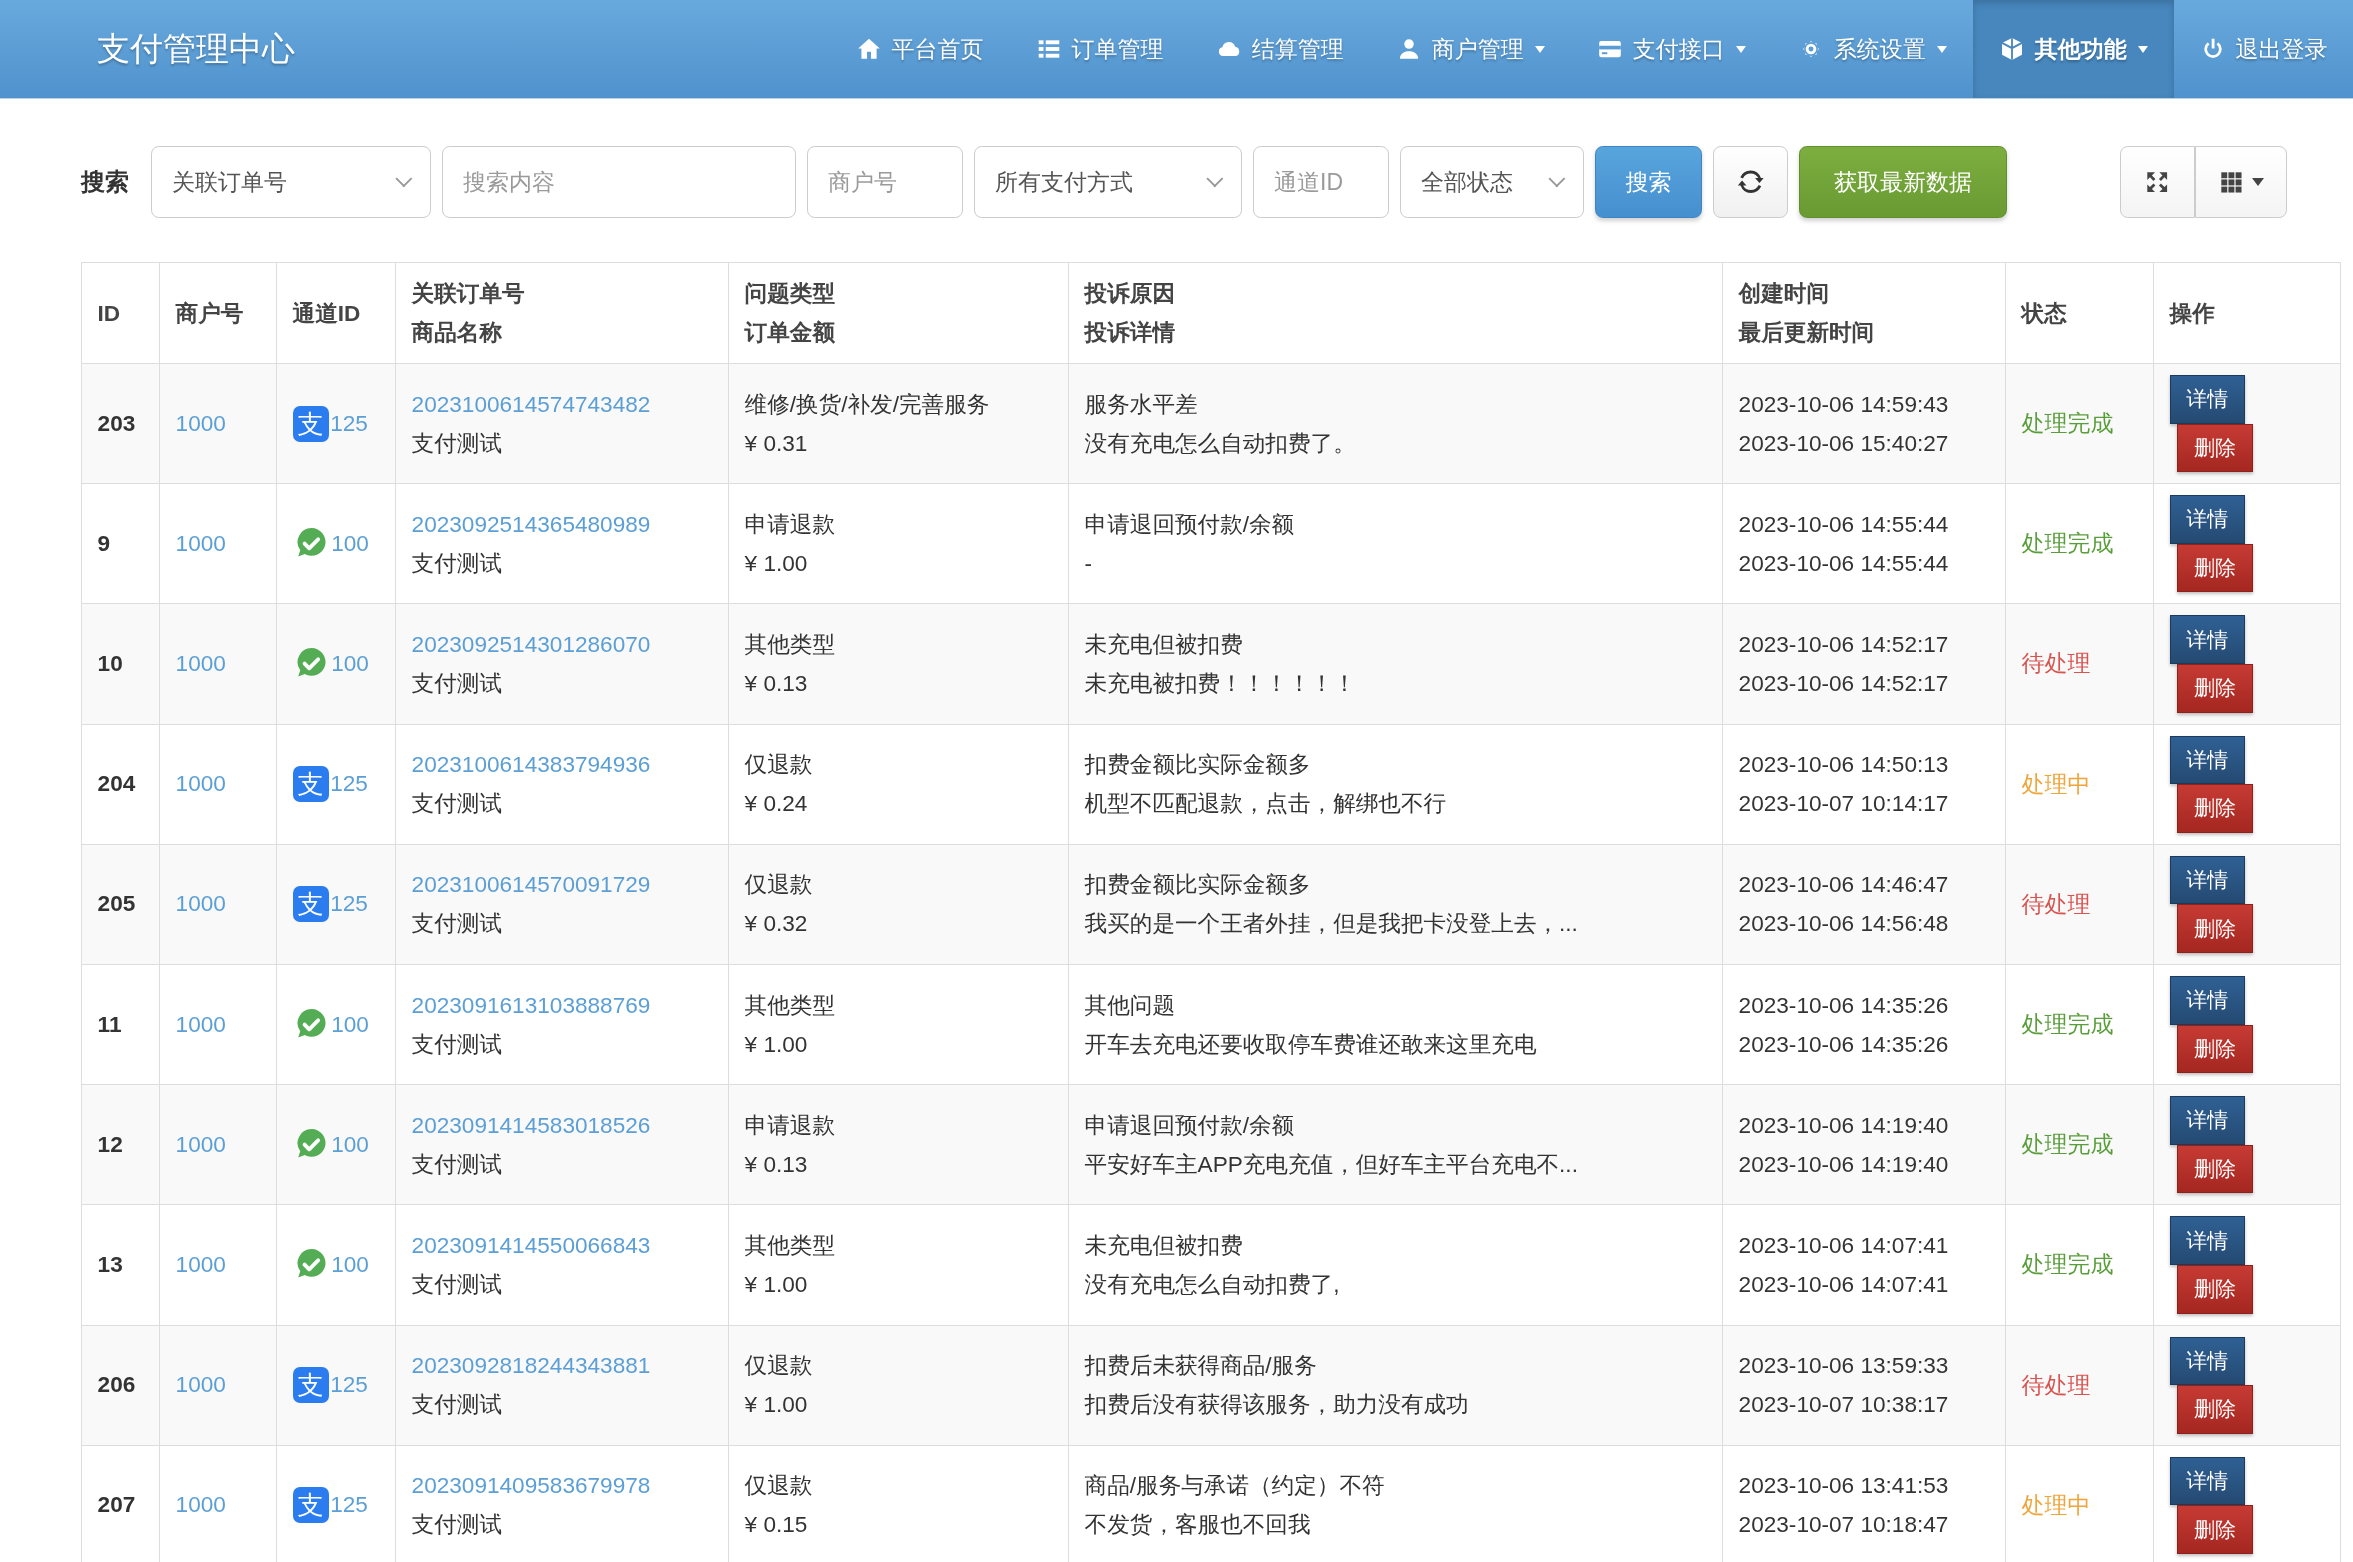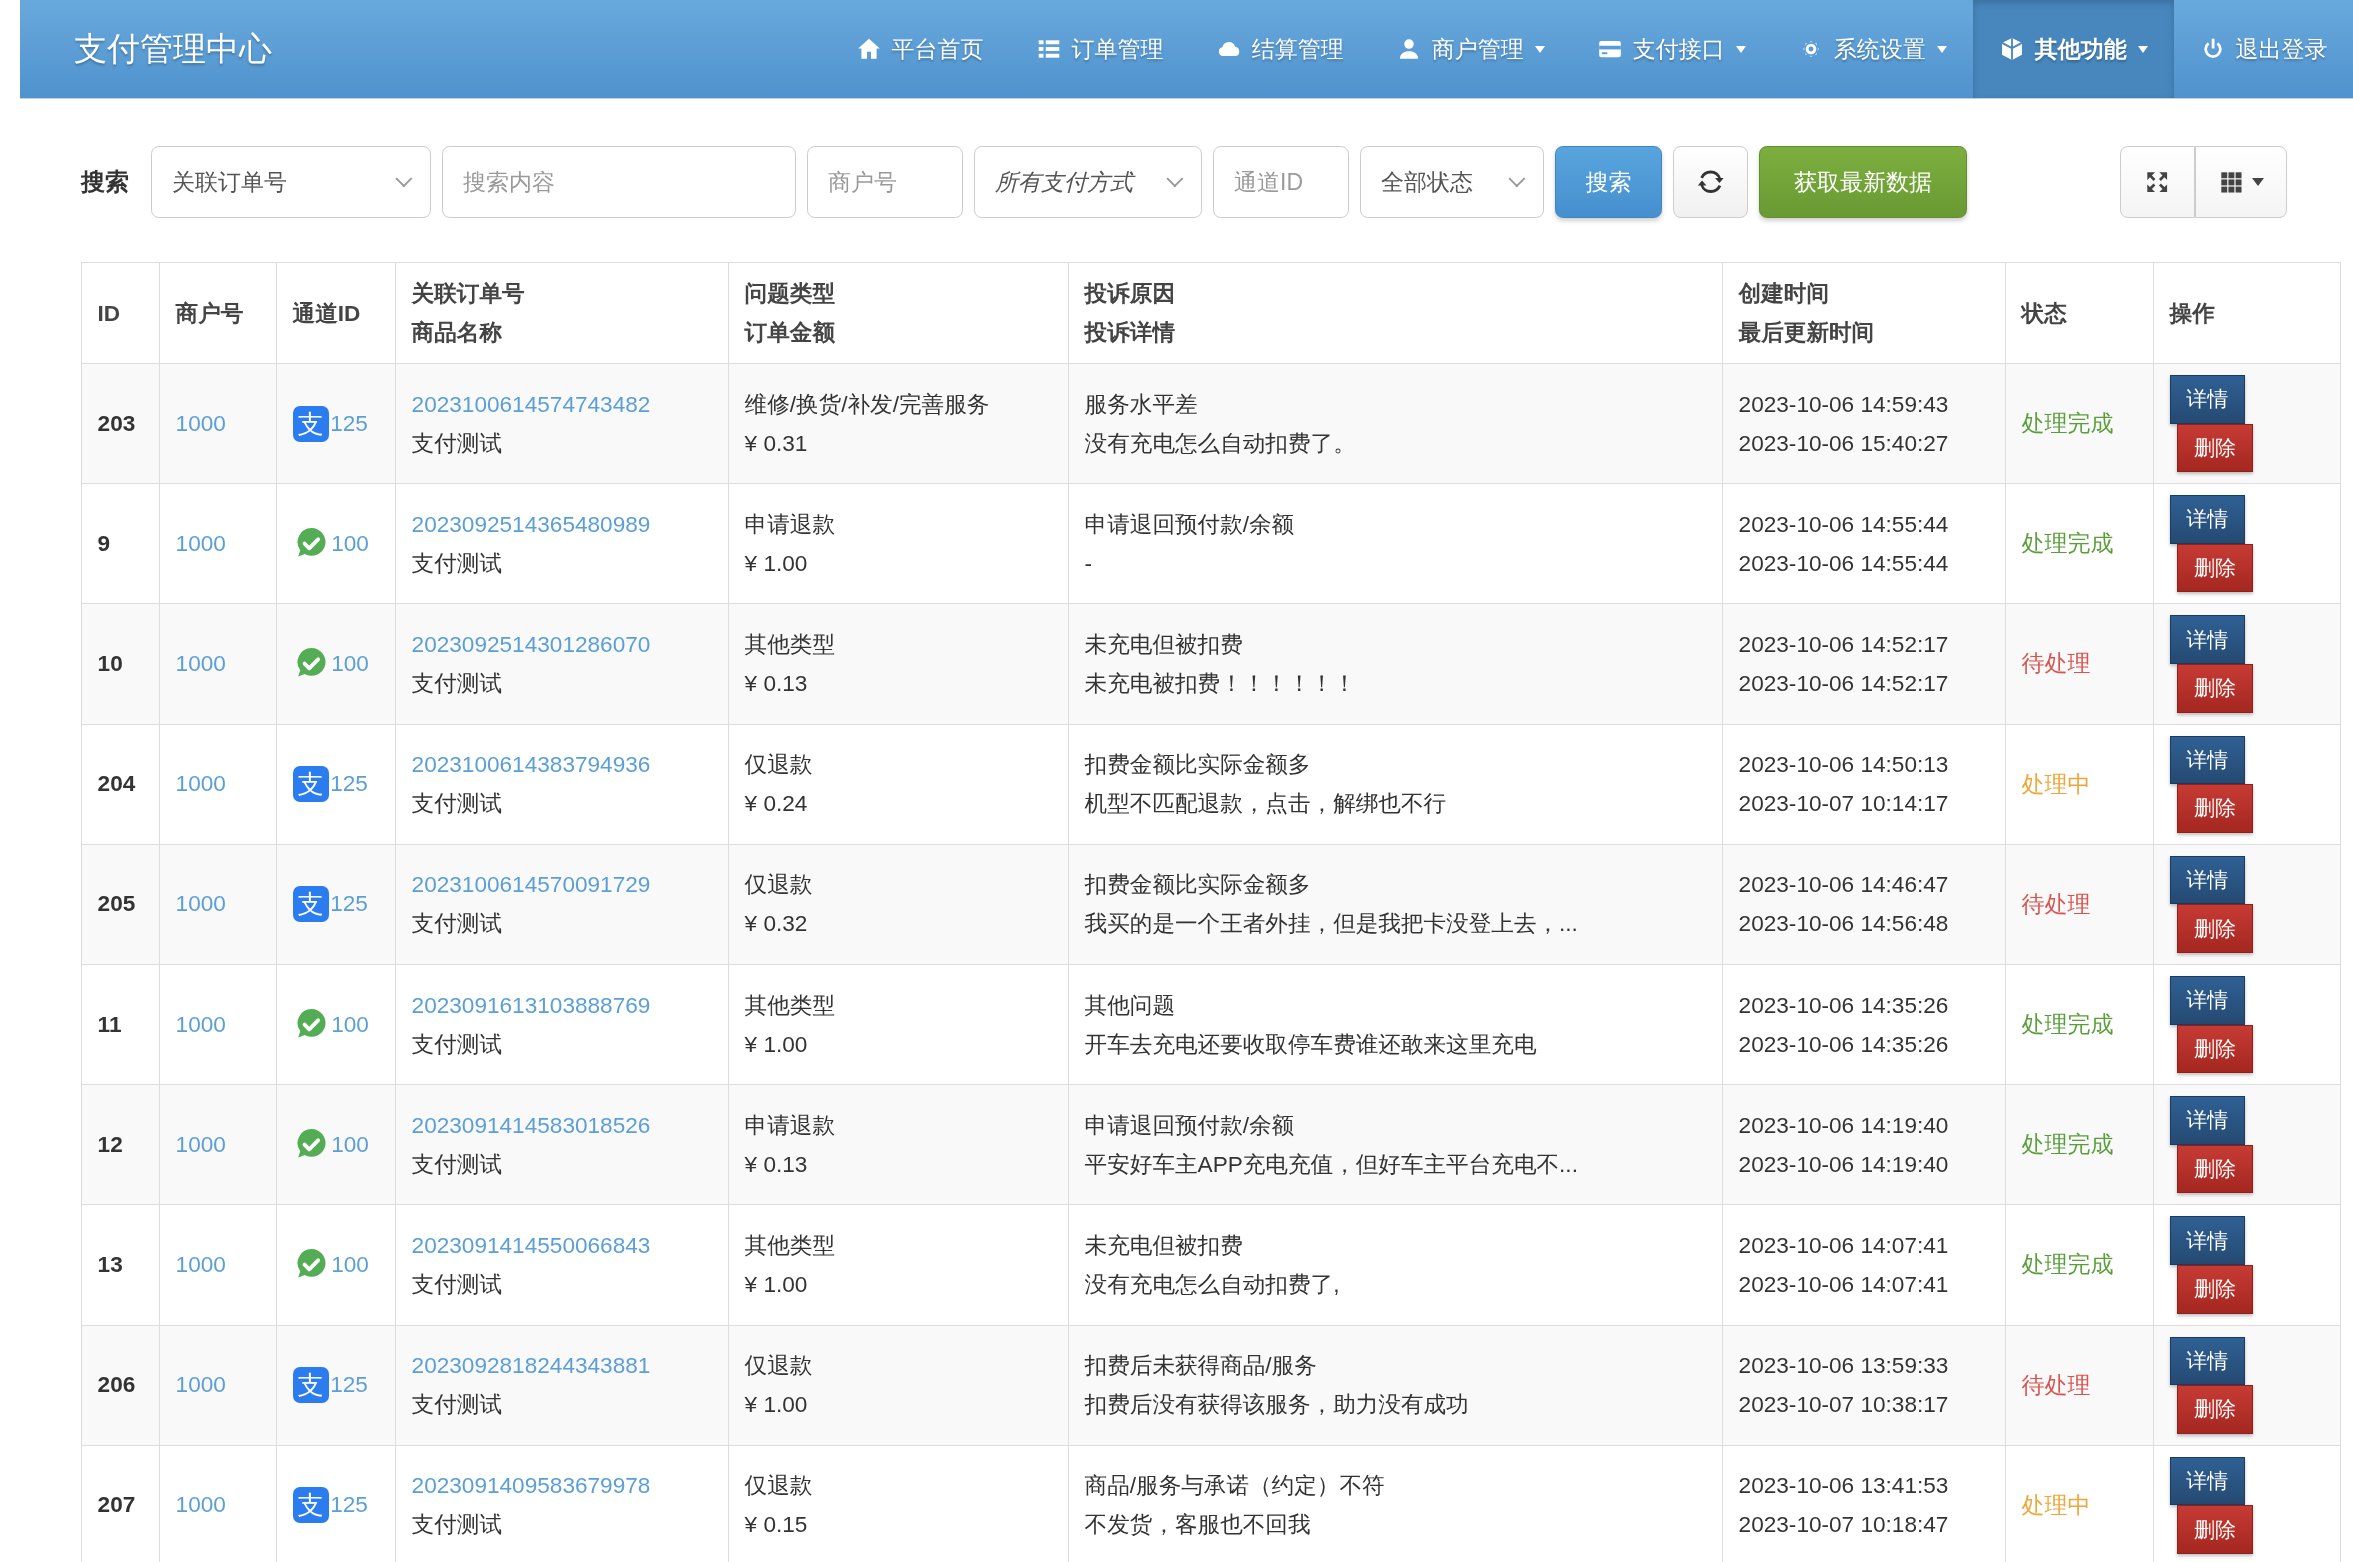"支付管理中心" .navbar { margin-left: 20px -> none; padding-left: 54px -> 97px }
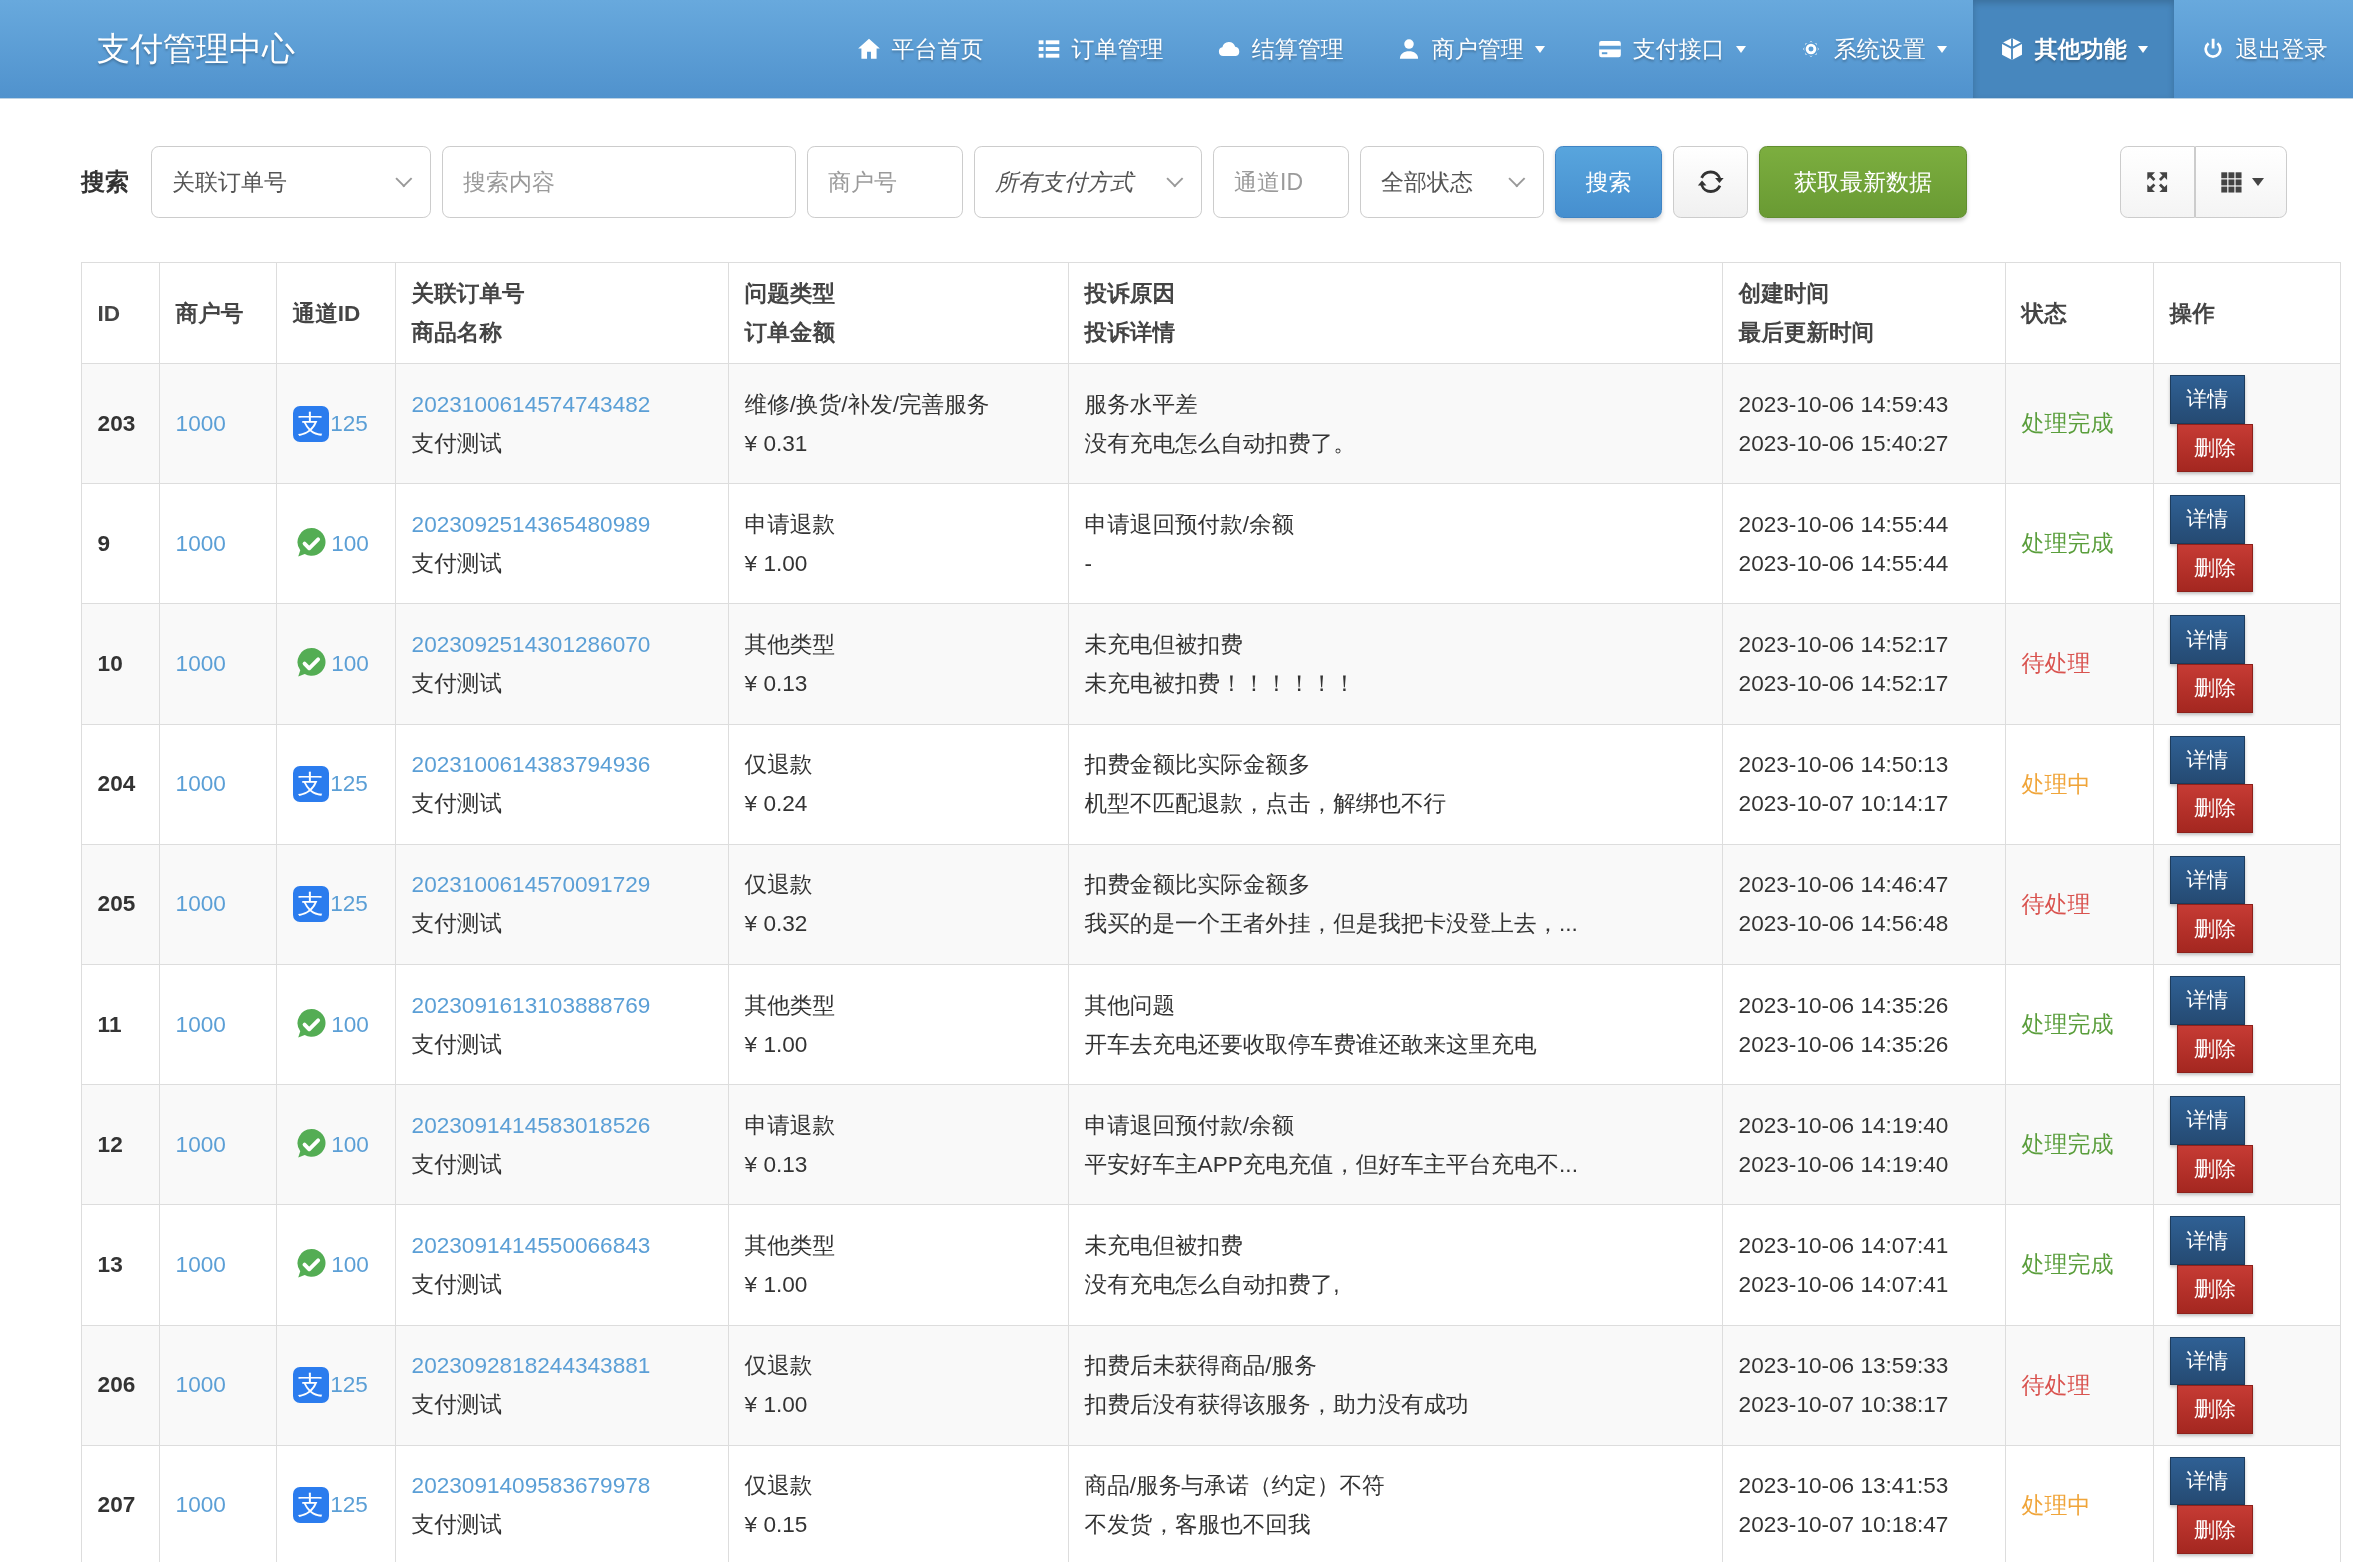"所有支付方式" .w-paytype { font-style: italic -> none; width: 228px -> 268px }
